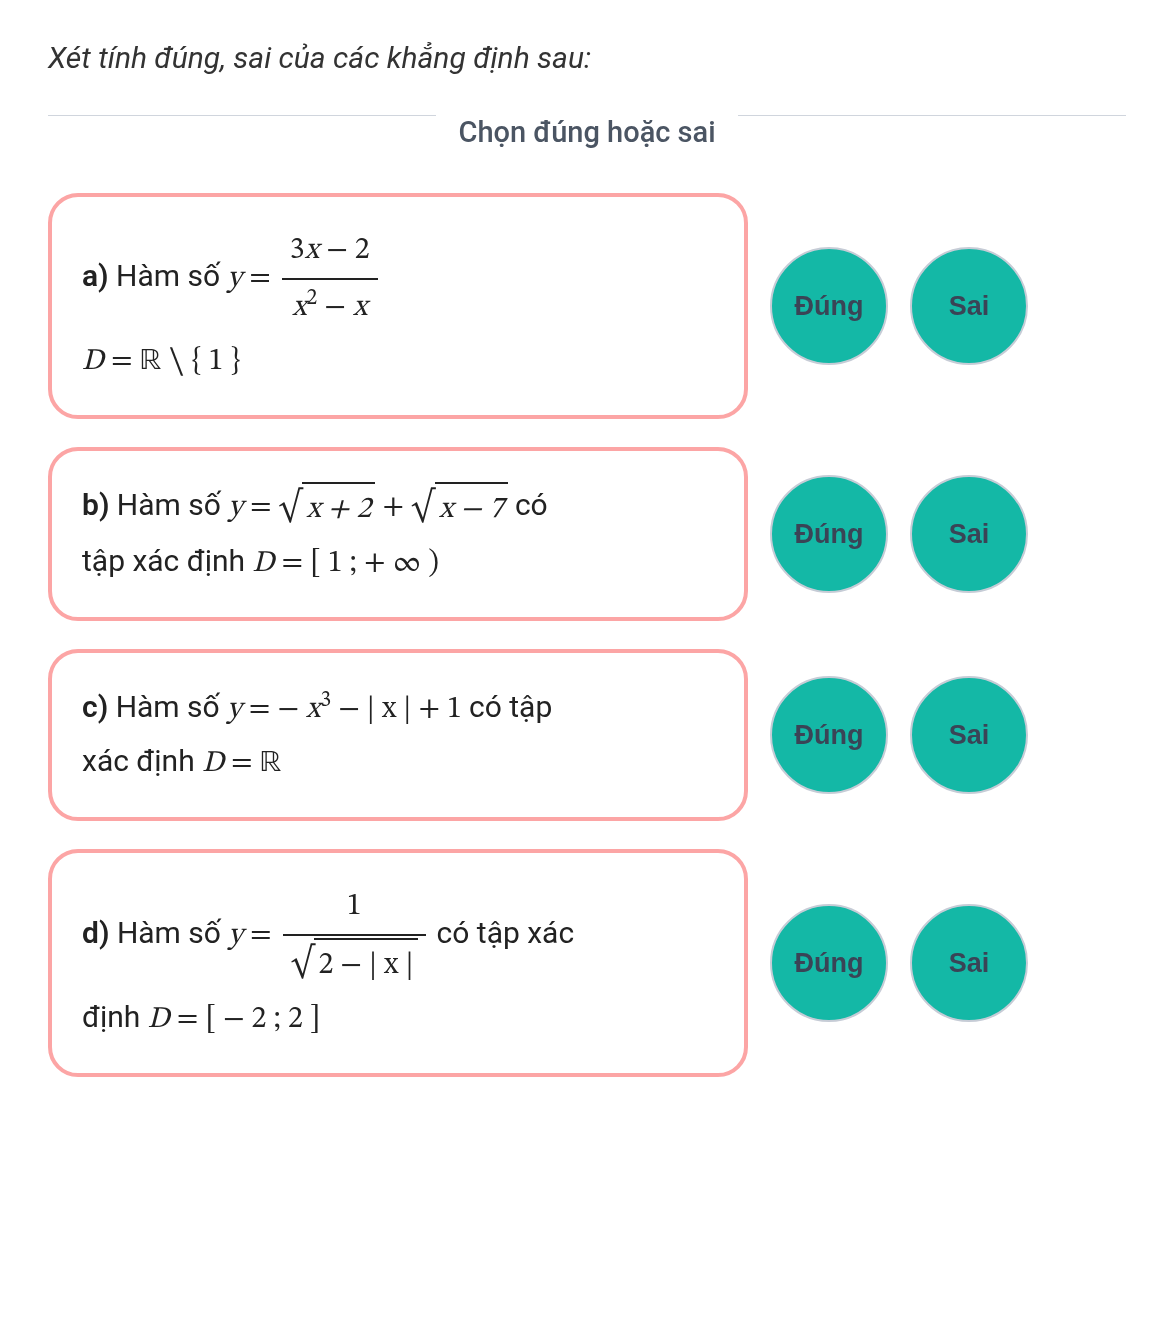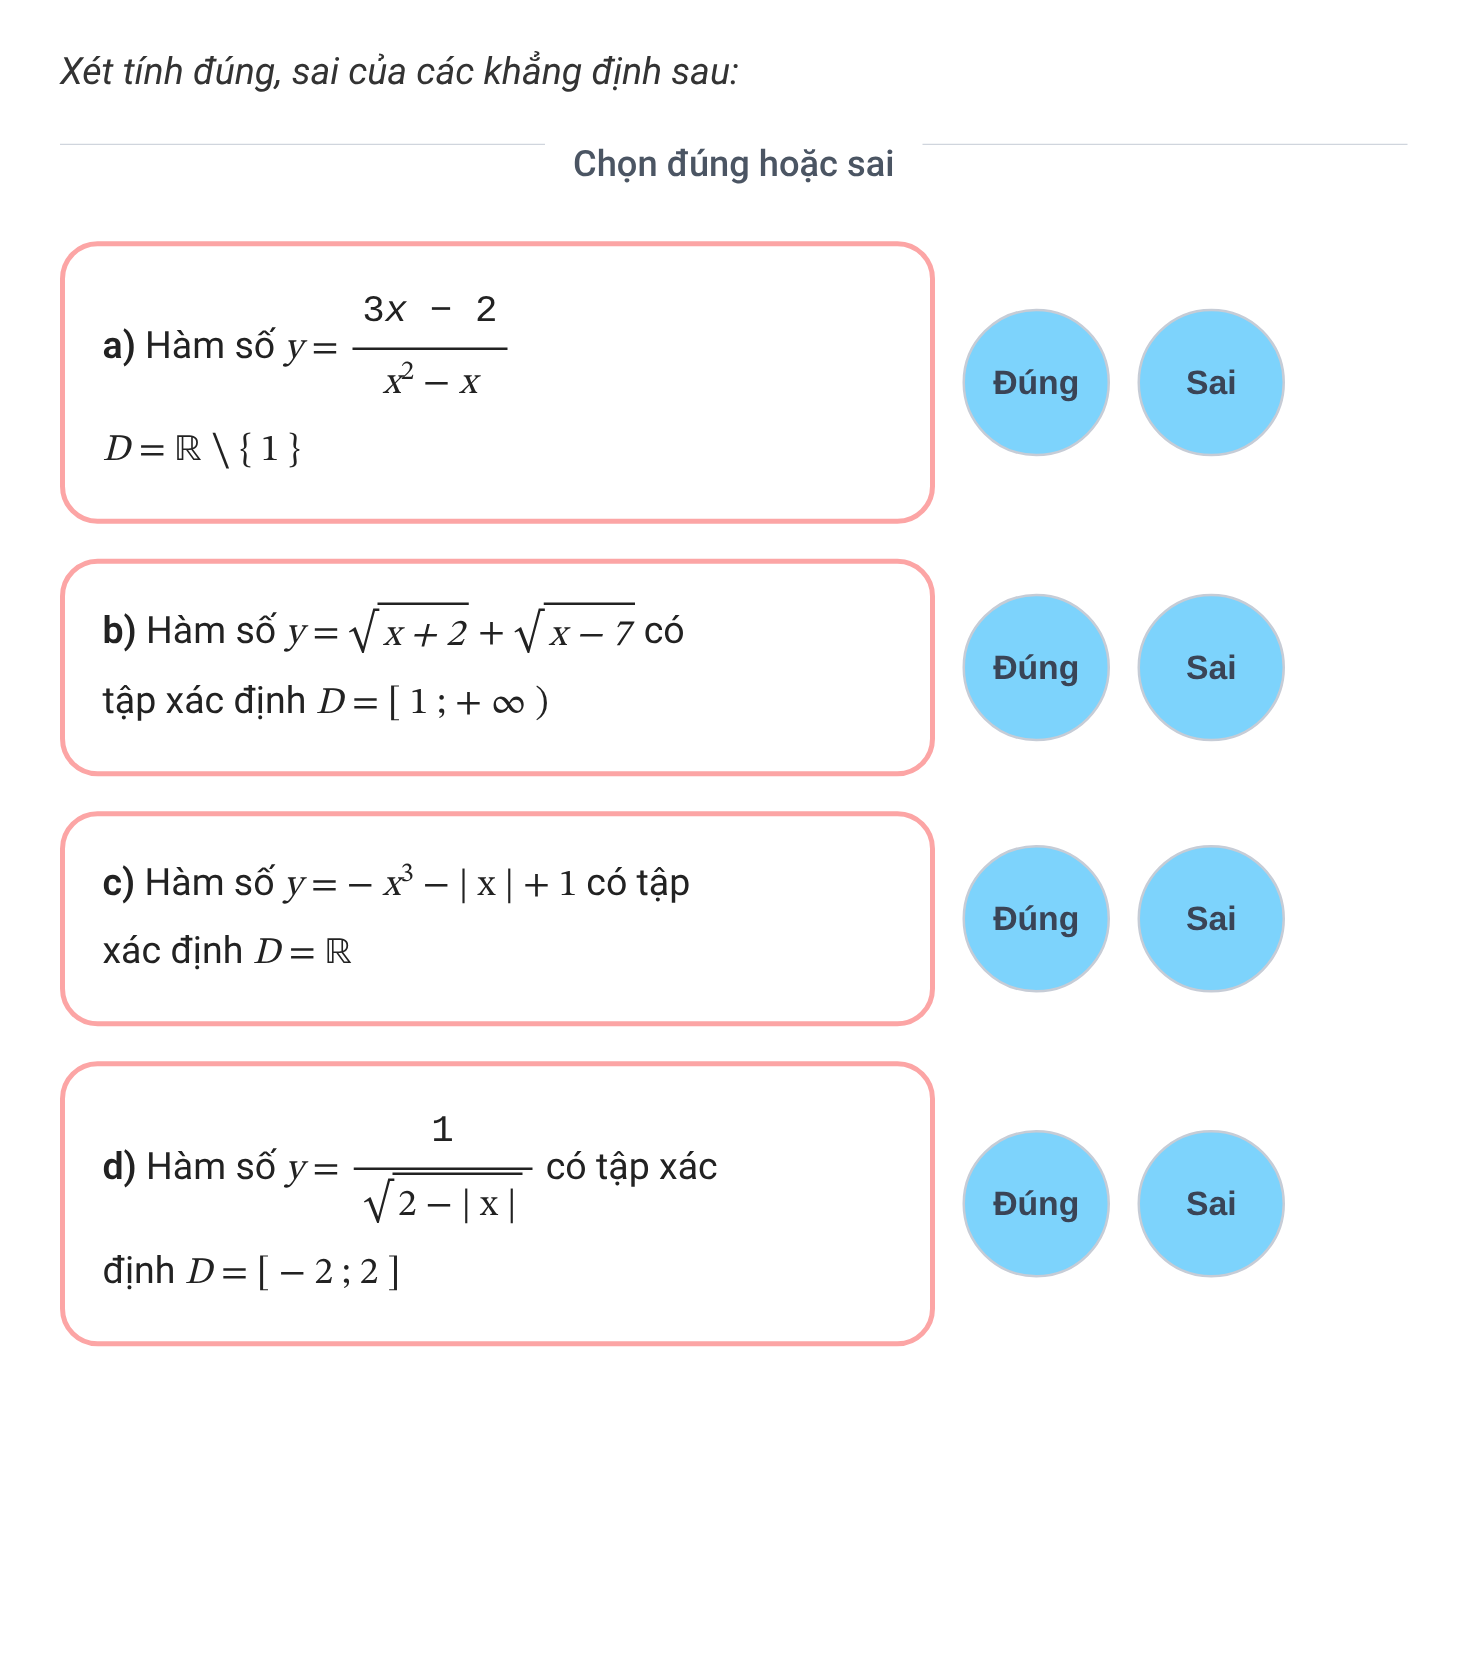"3x − 2" .frac .num { font-family: Liberation Mono, monospace -> none }
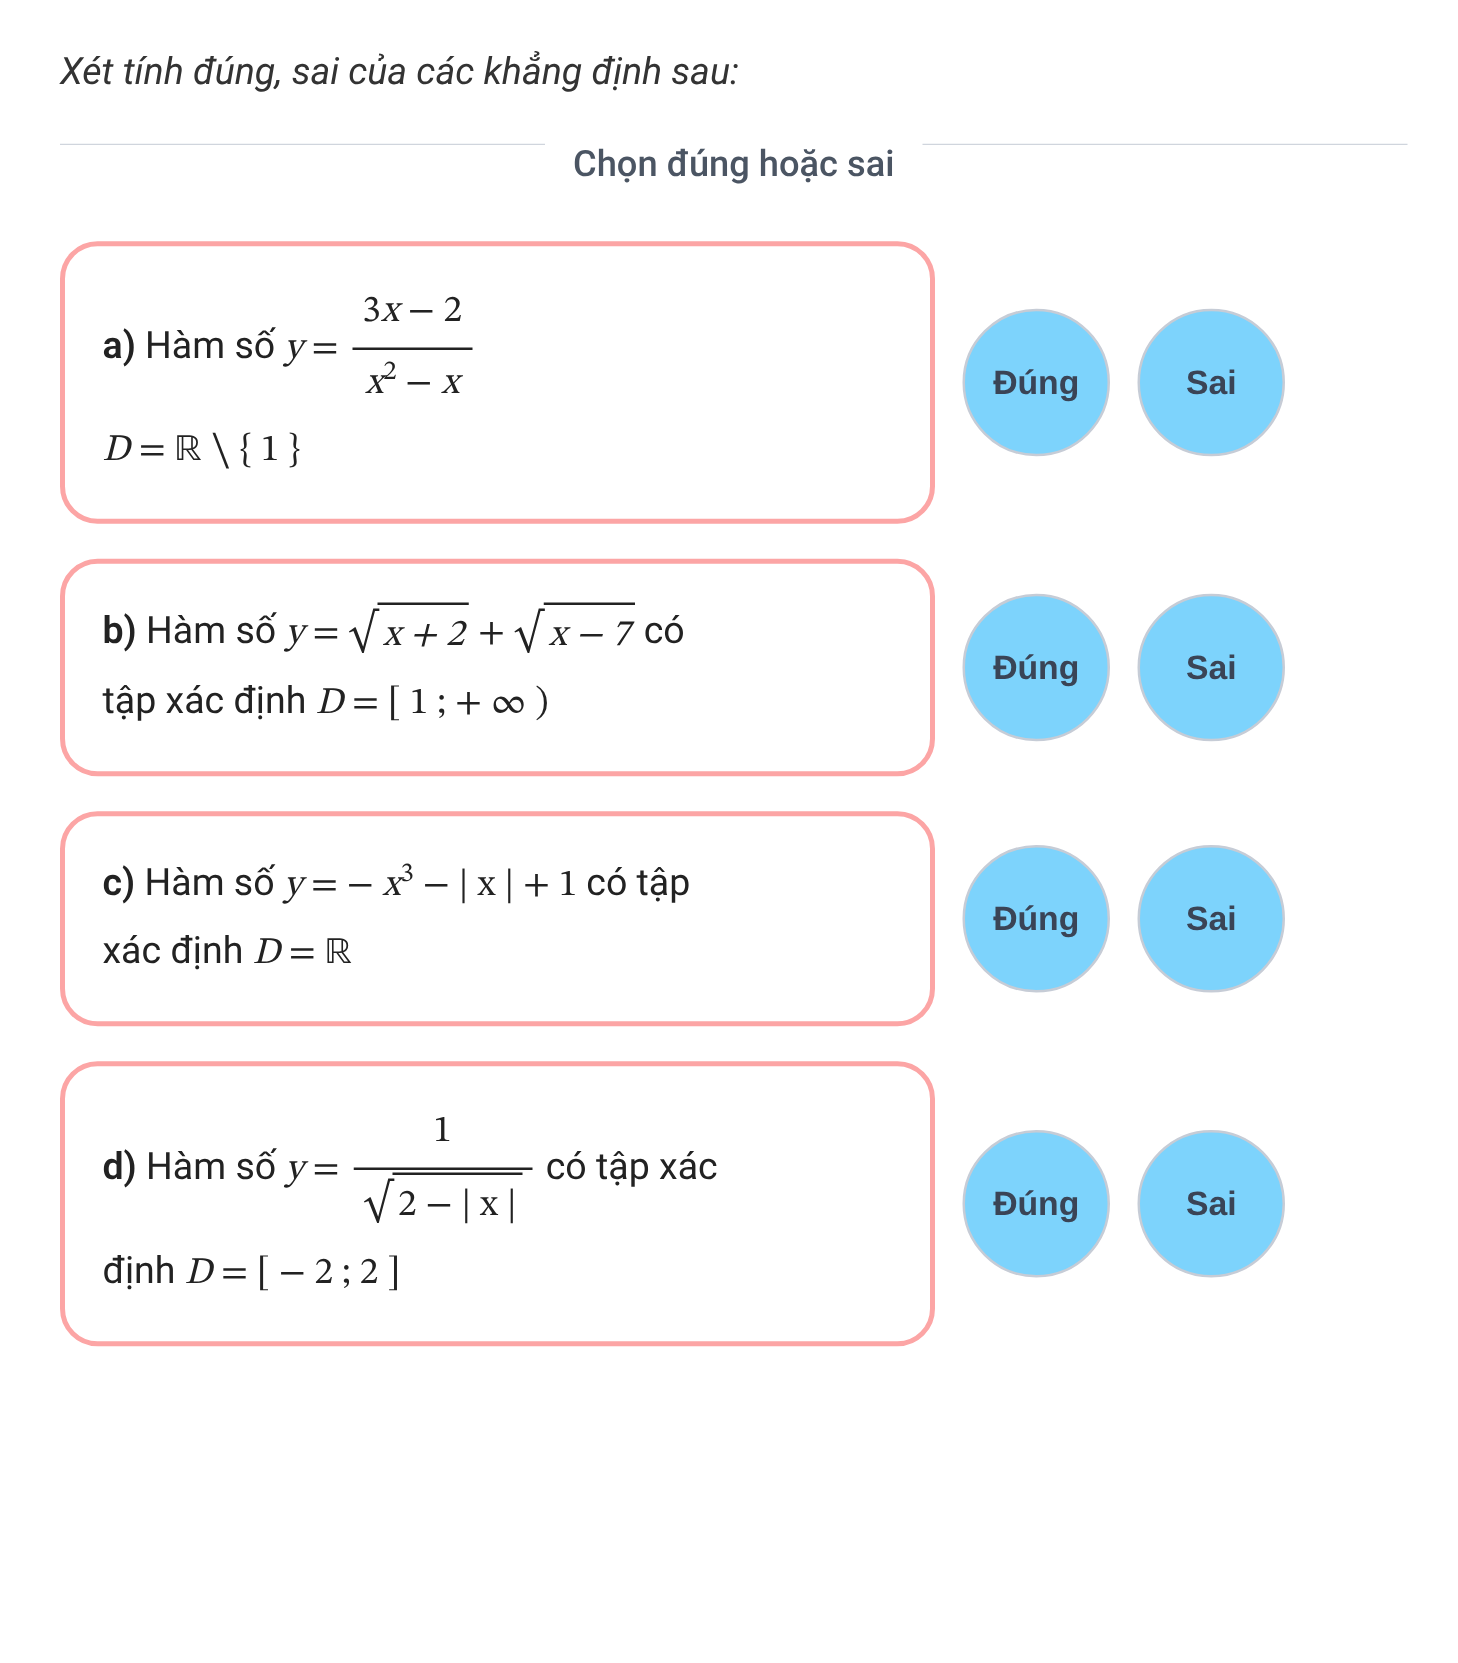"Đúng" .circle-btn { background: #7dd3fc -> #14b8a6 }
